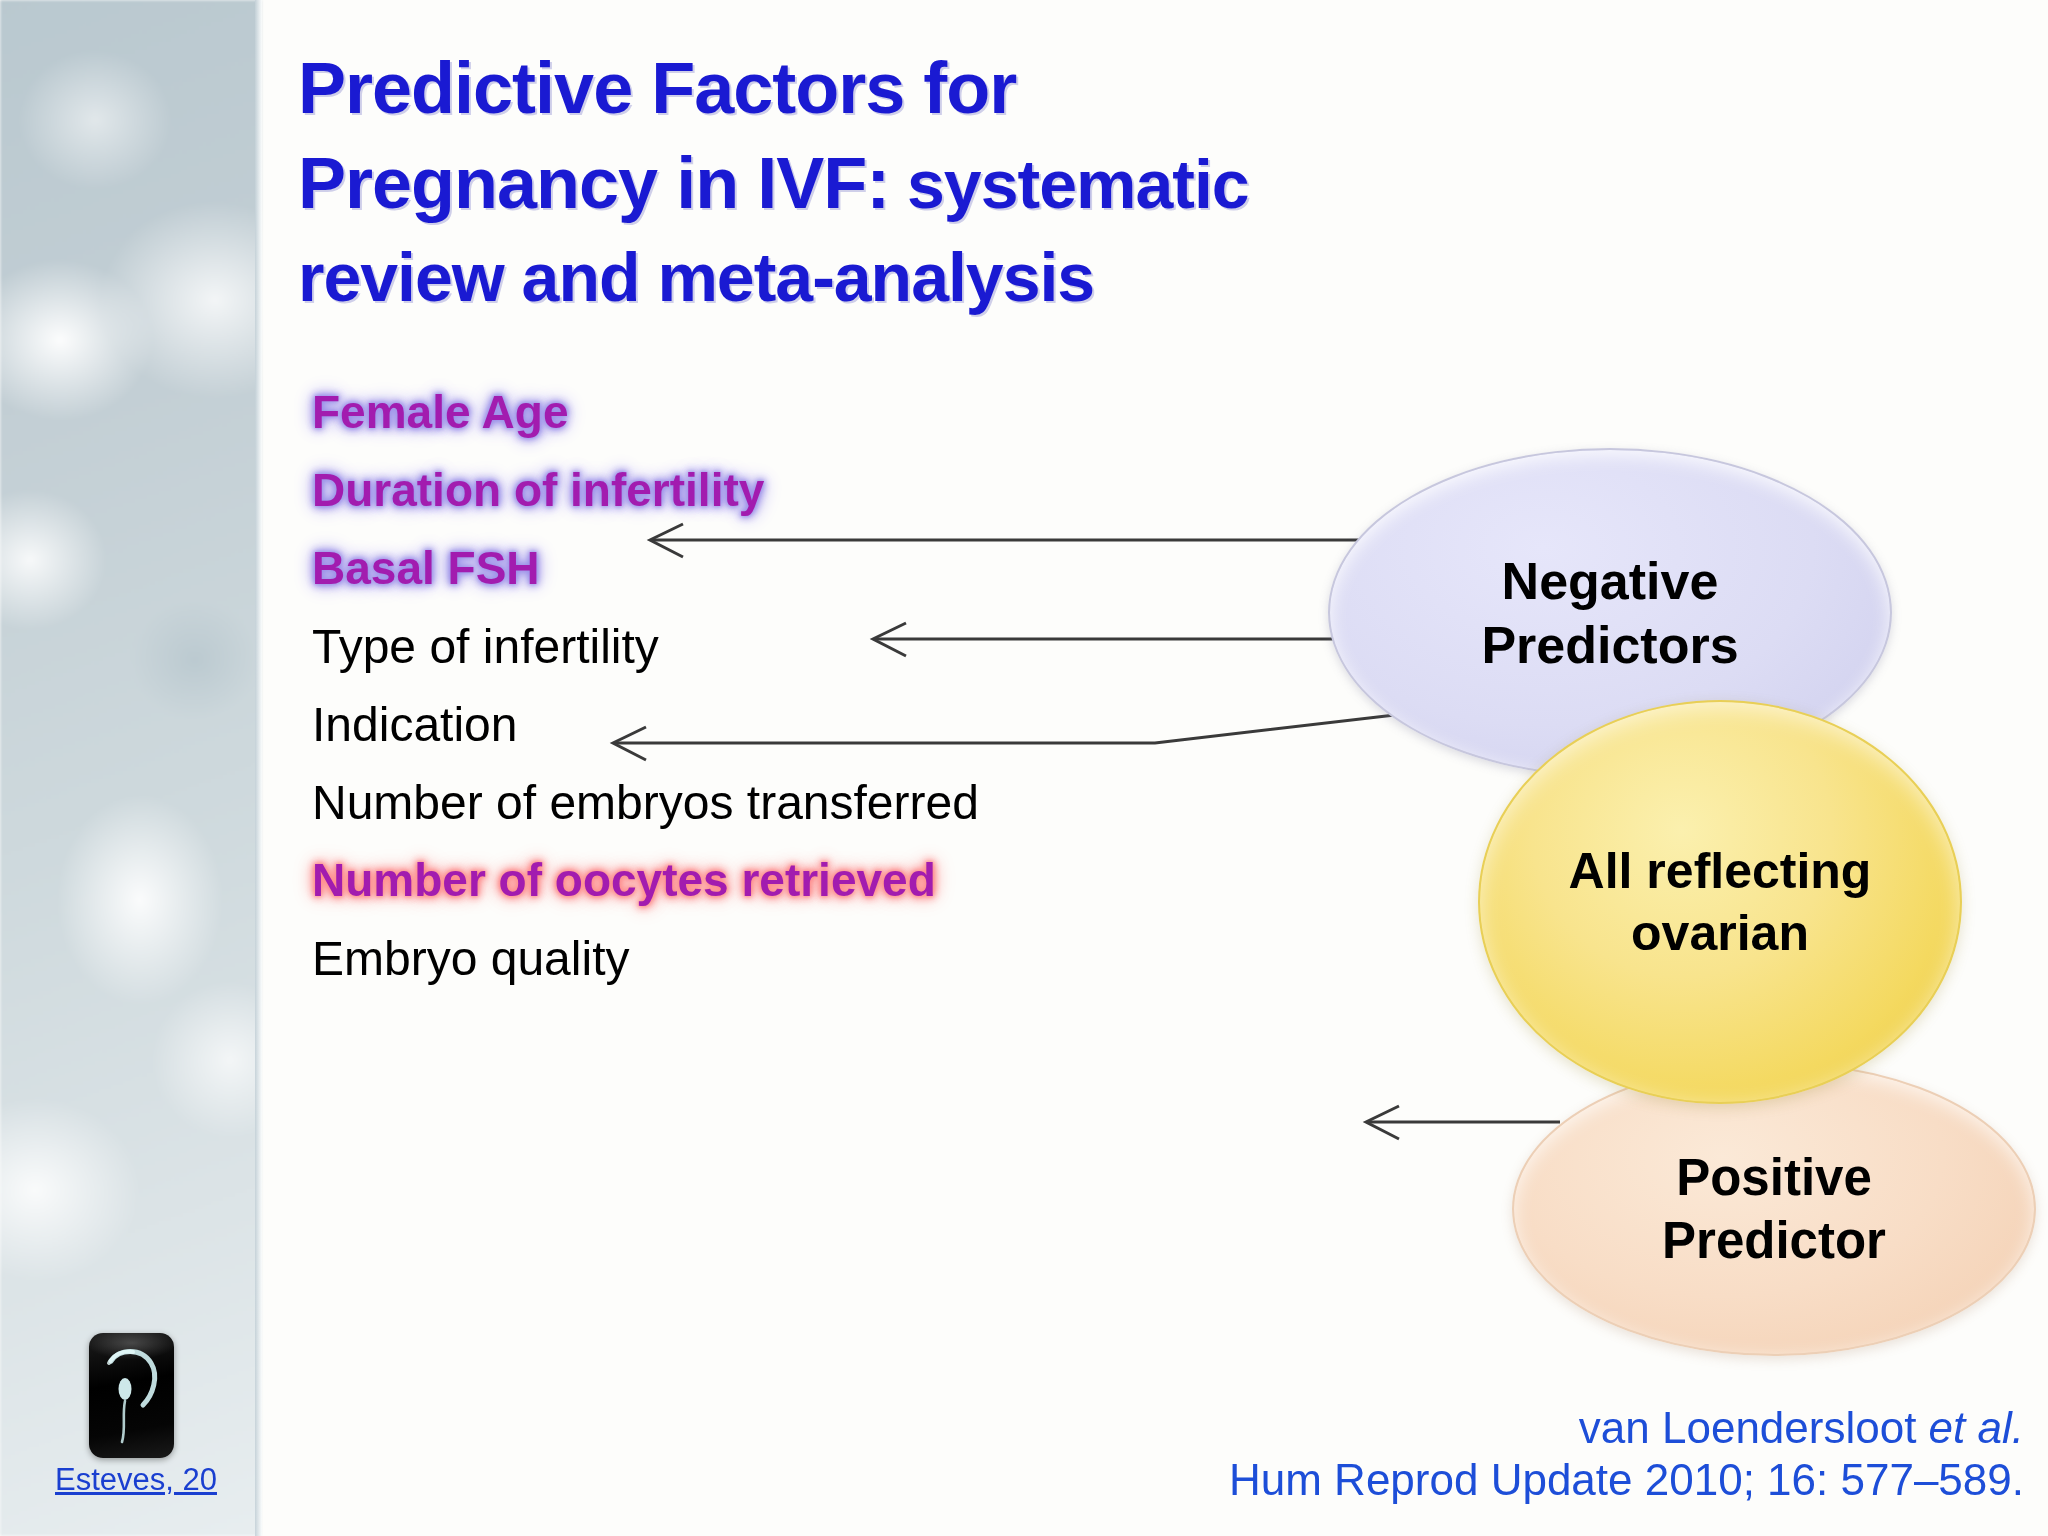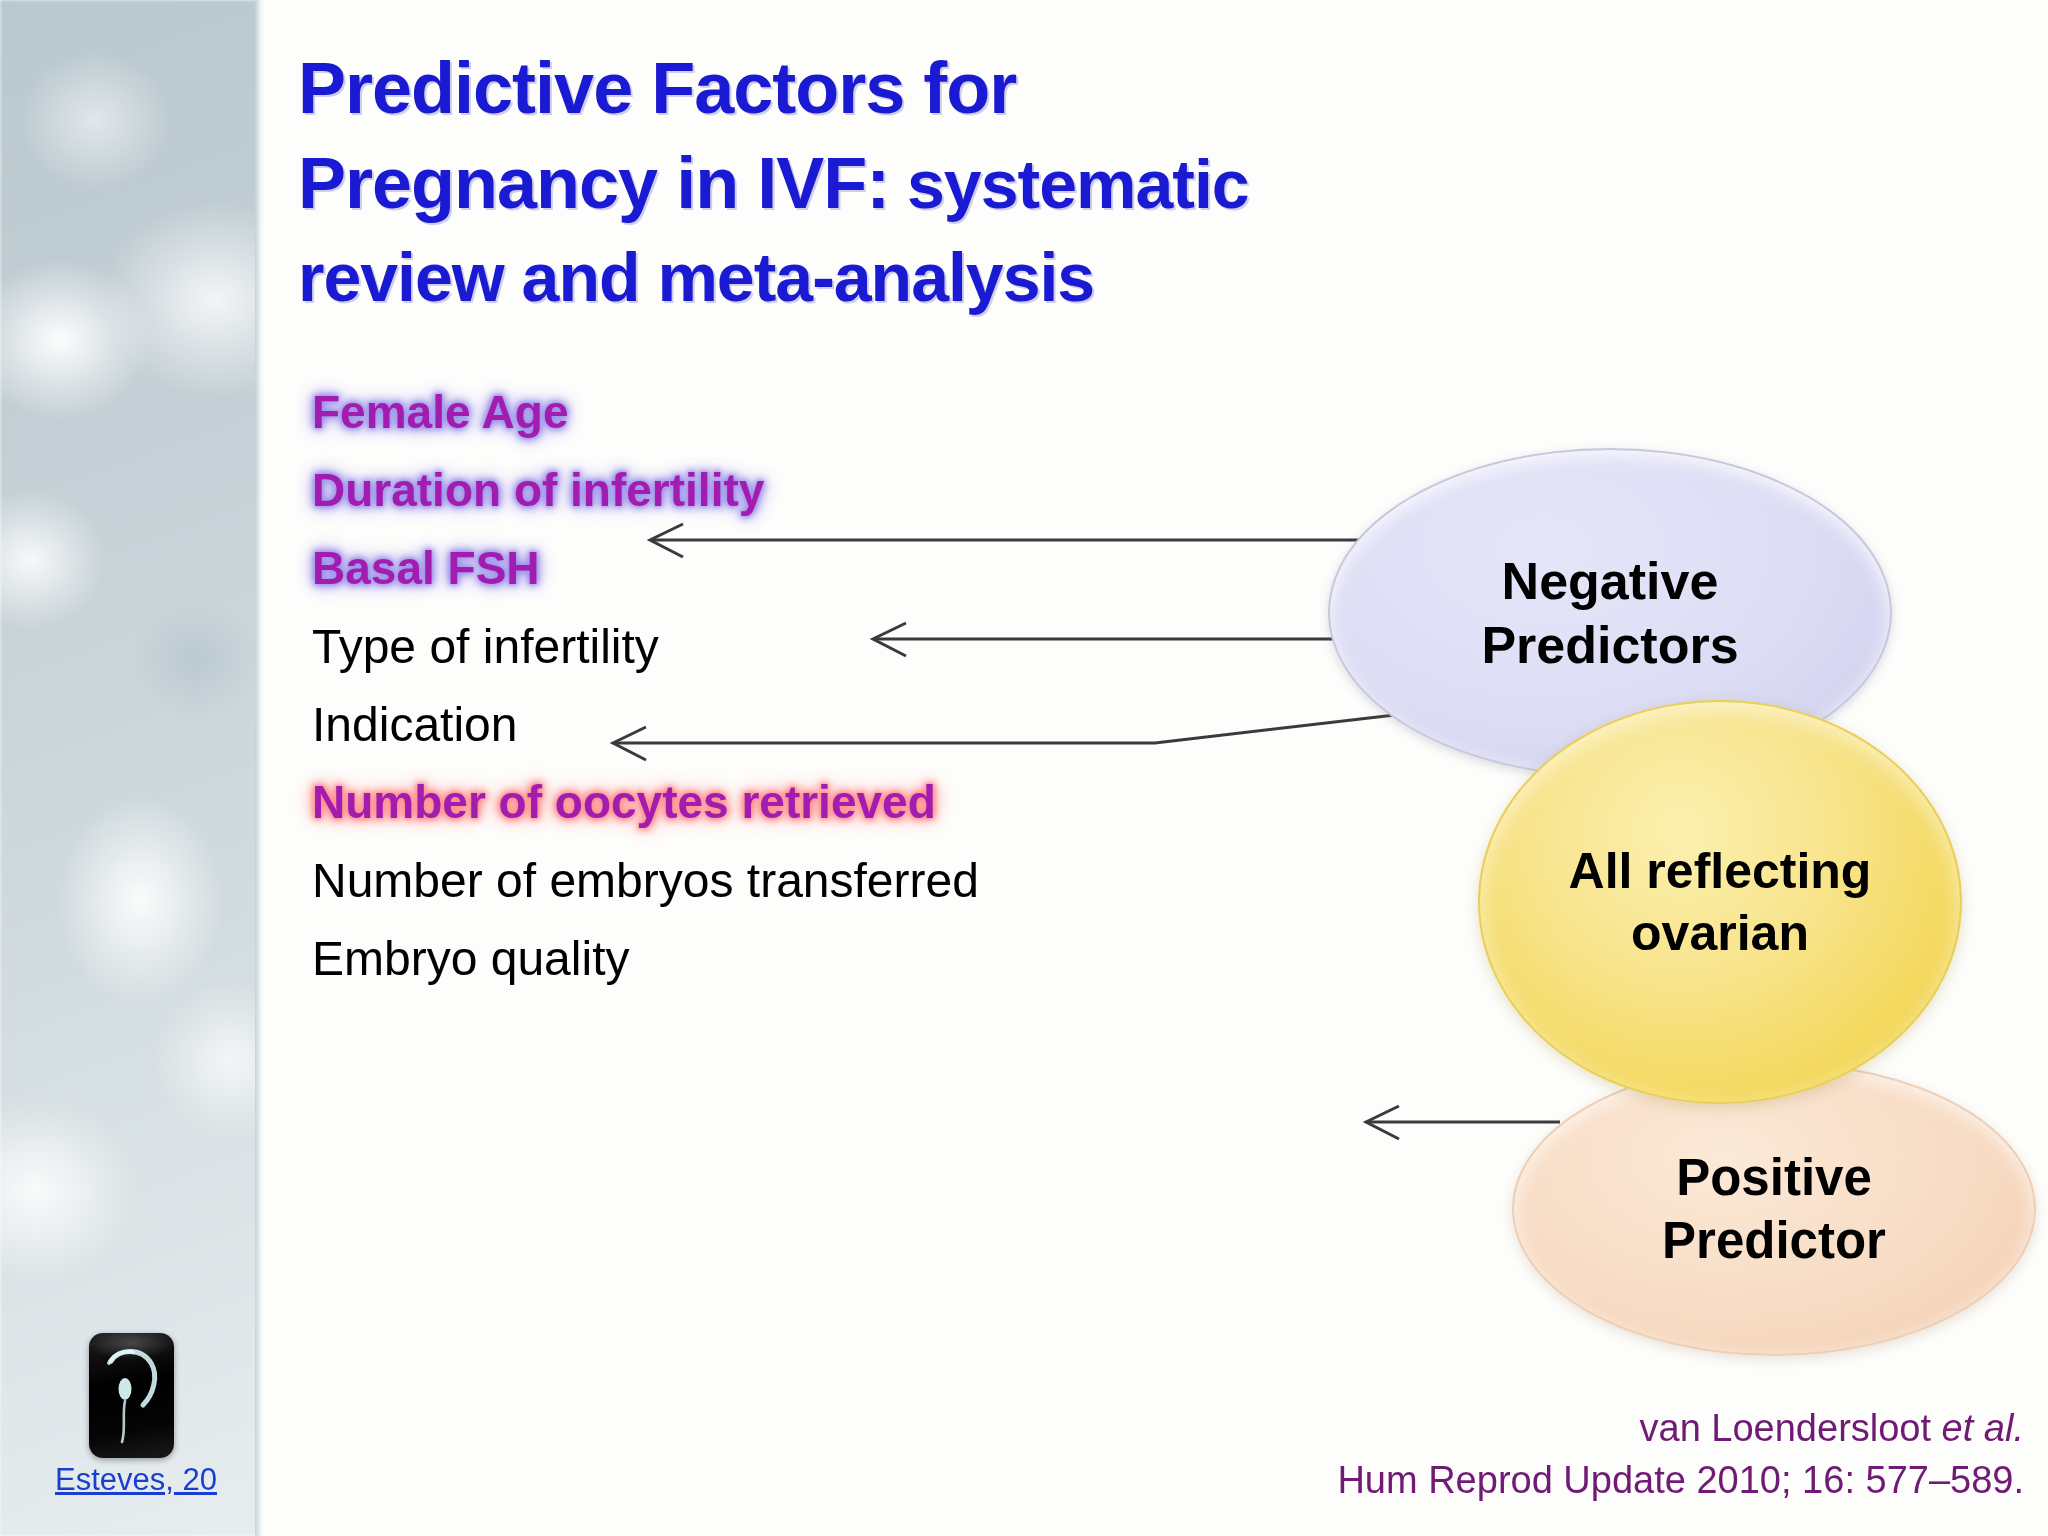"Number of oocytes retrieved" div.row { order: before "Number of embryos transferred" -> after "Number of embryos transferred" }
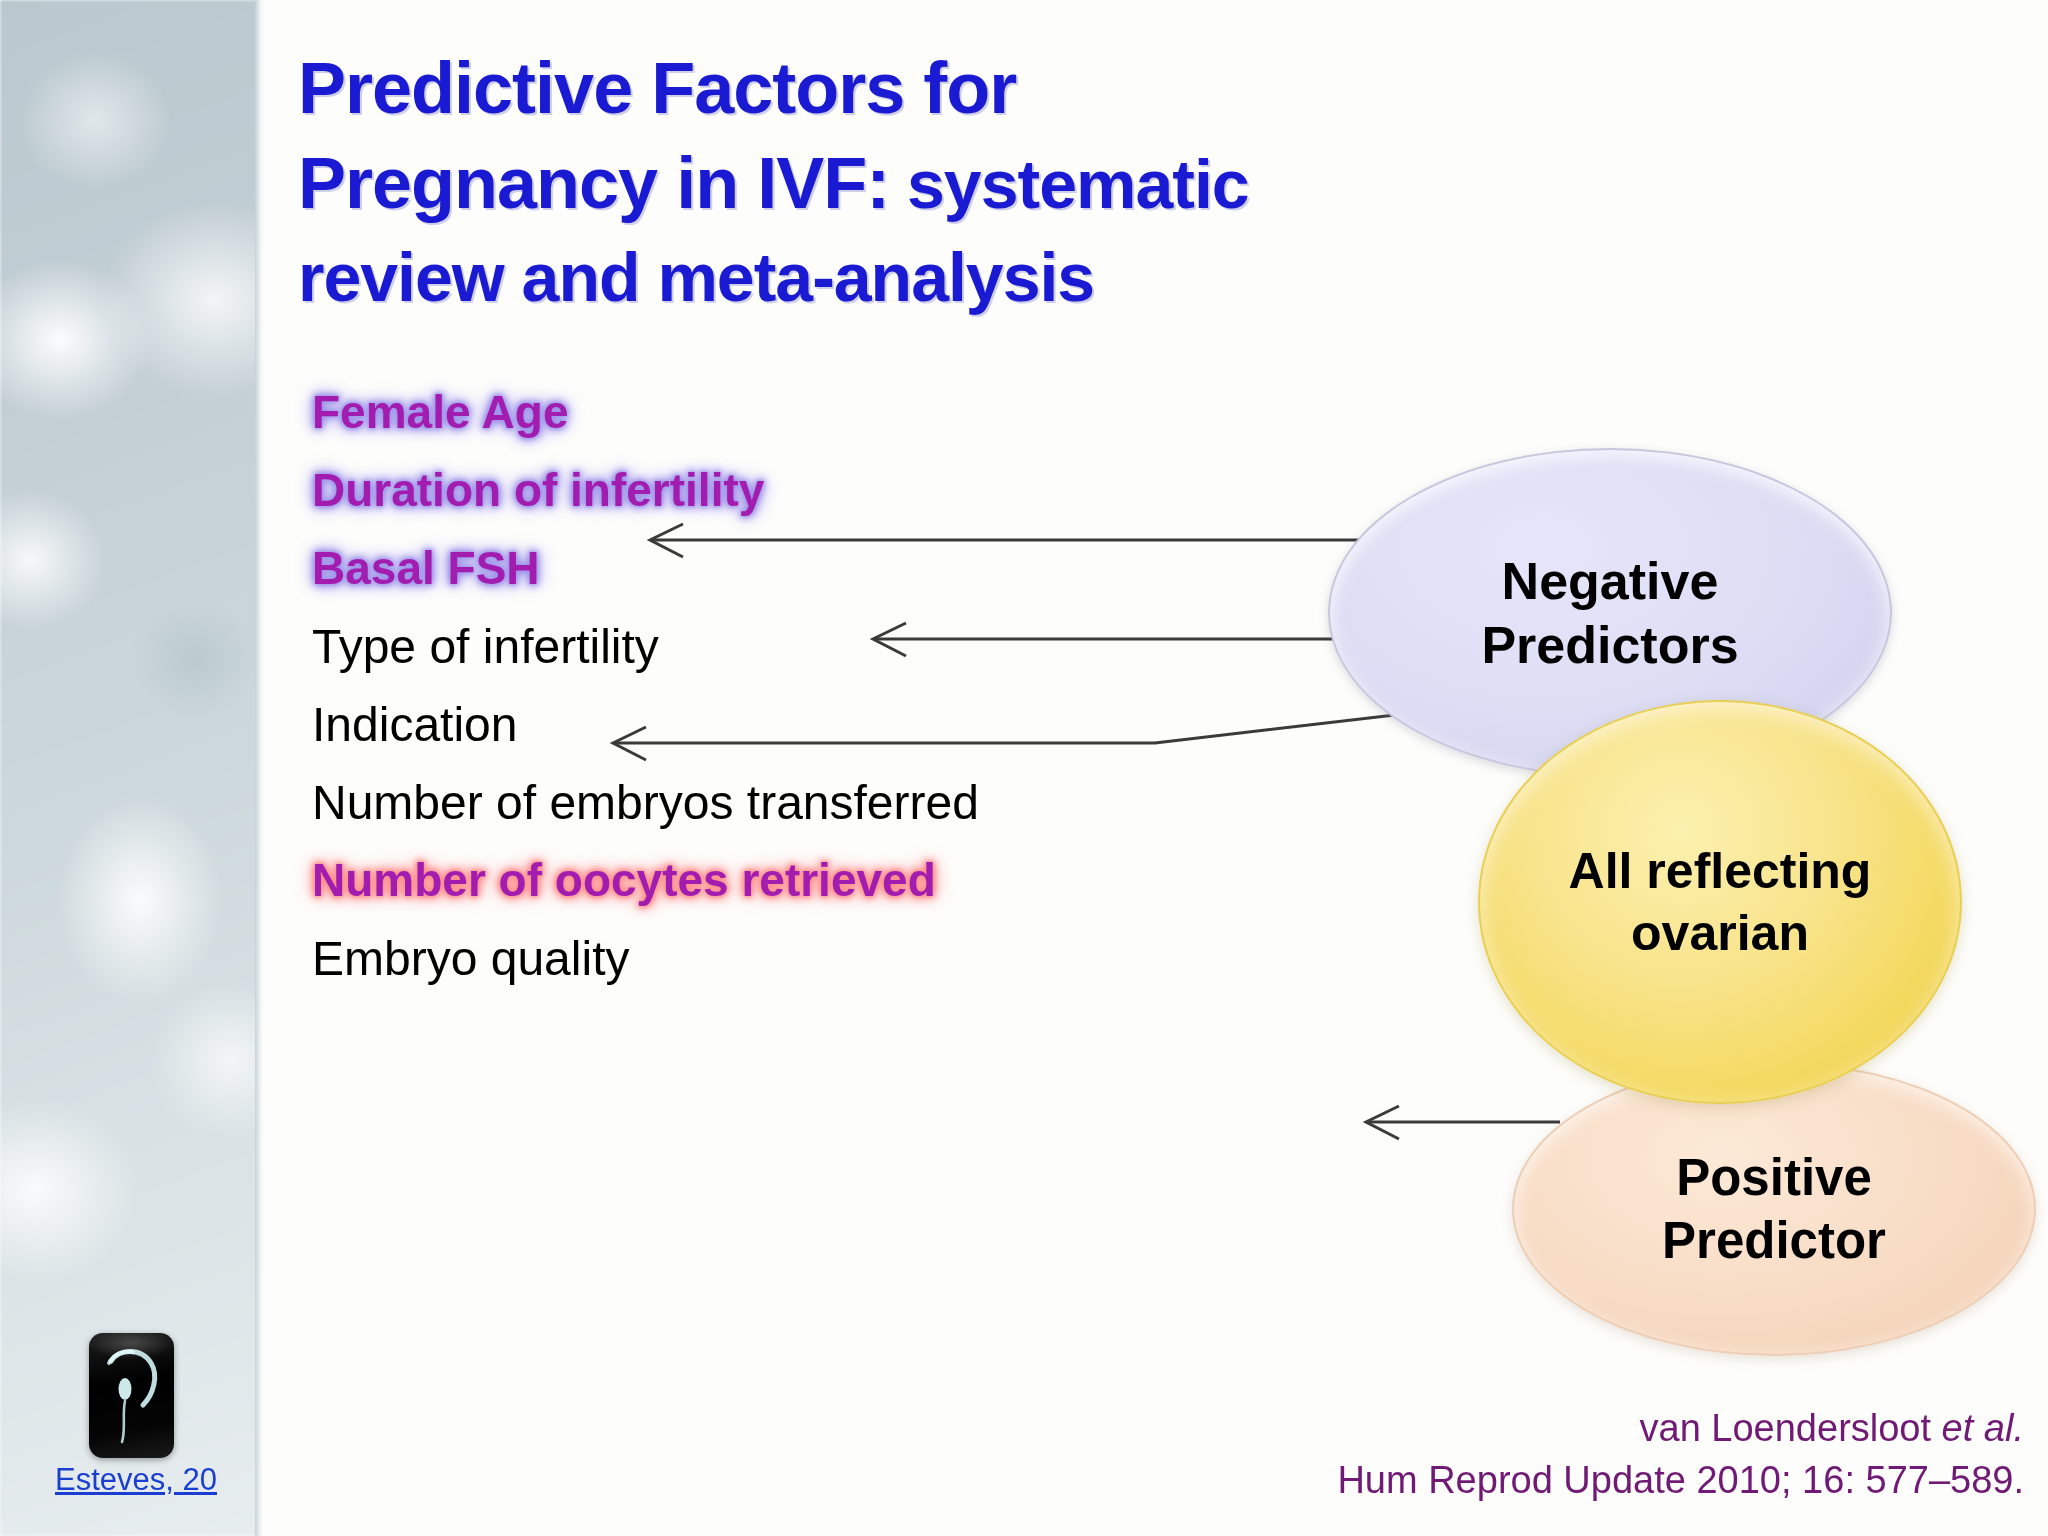"van Loendersloot et al." #citation { color: #701a75 -> #1d4ed8; font-size: 38px -> 44px }
